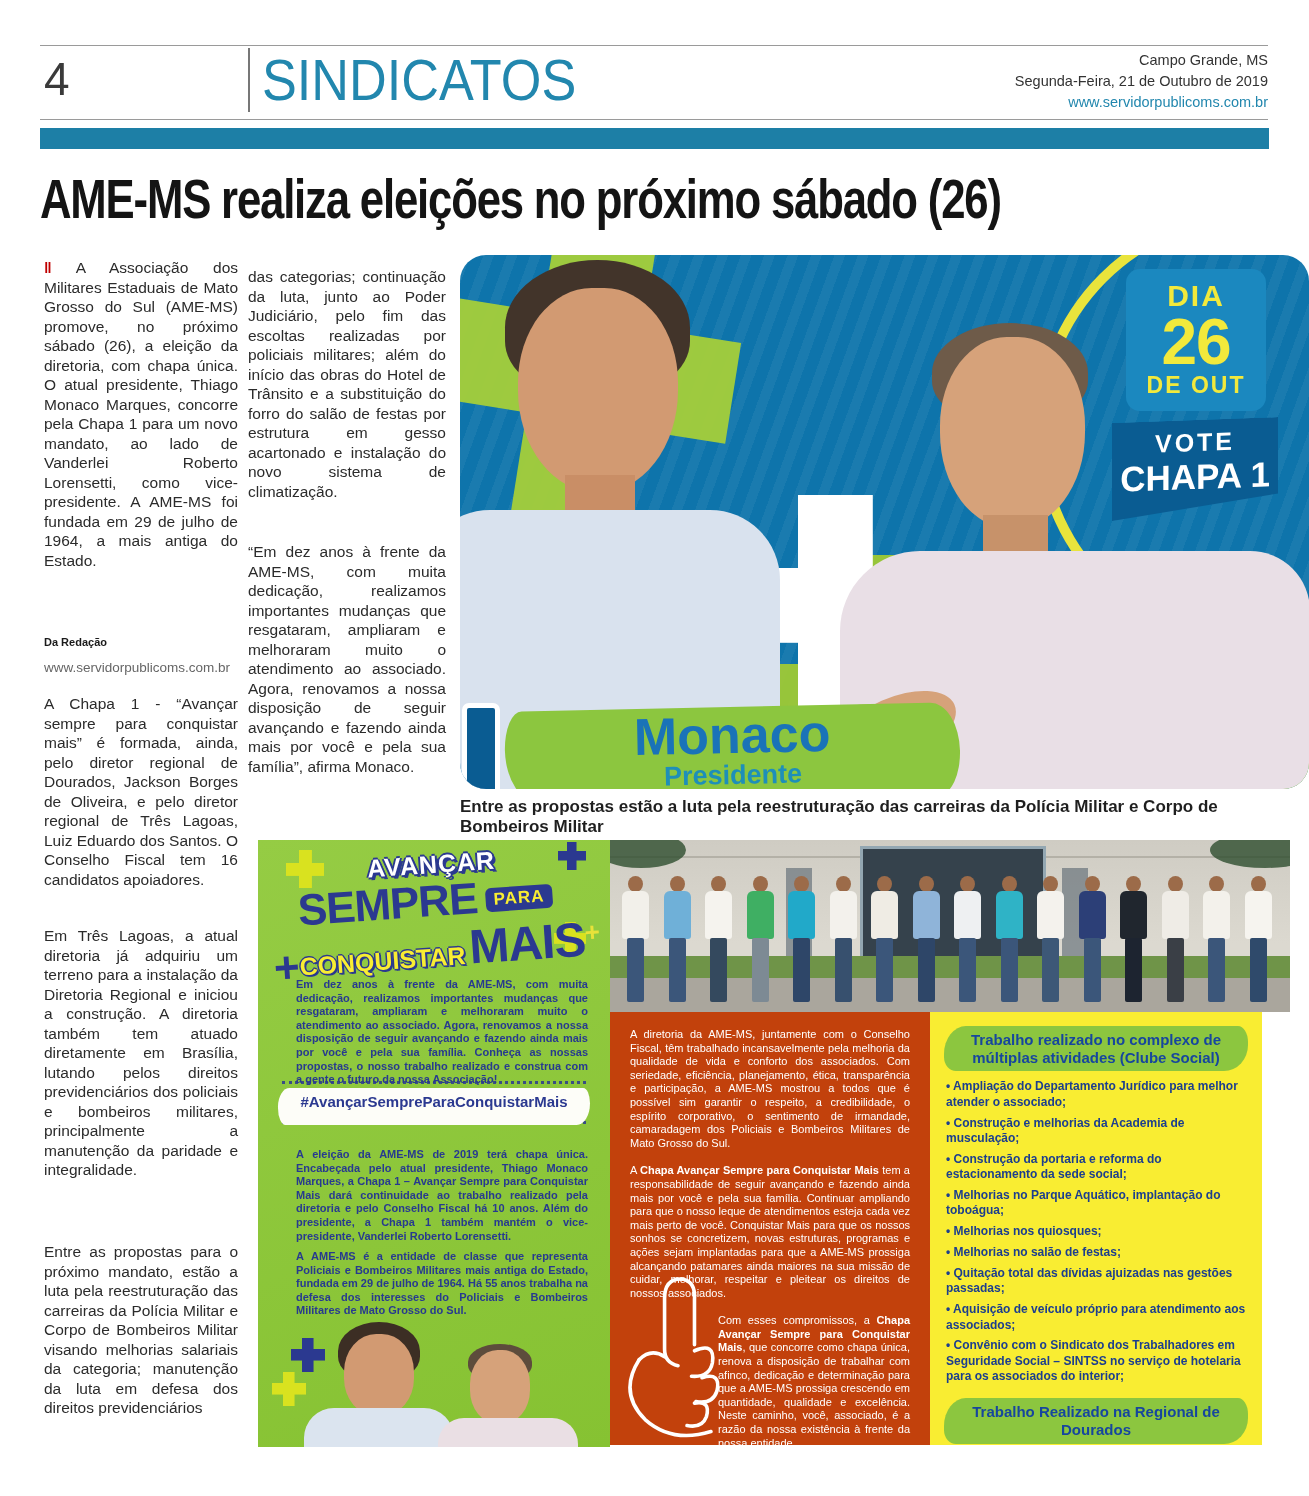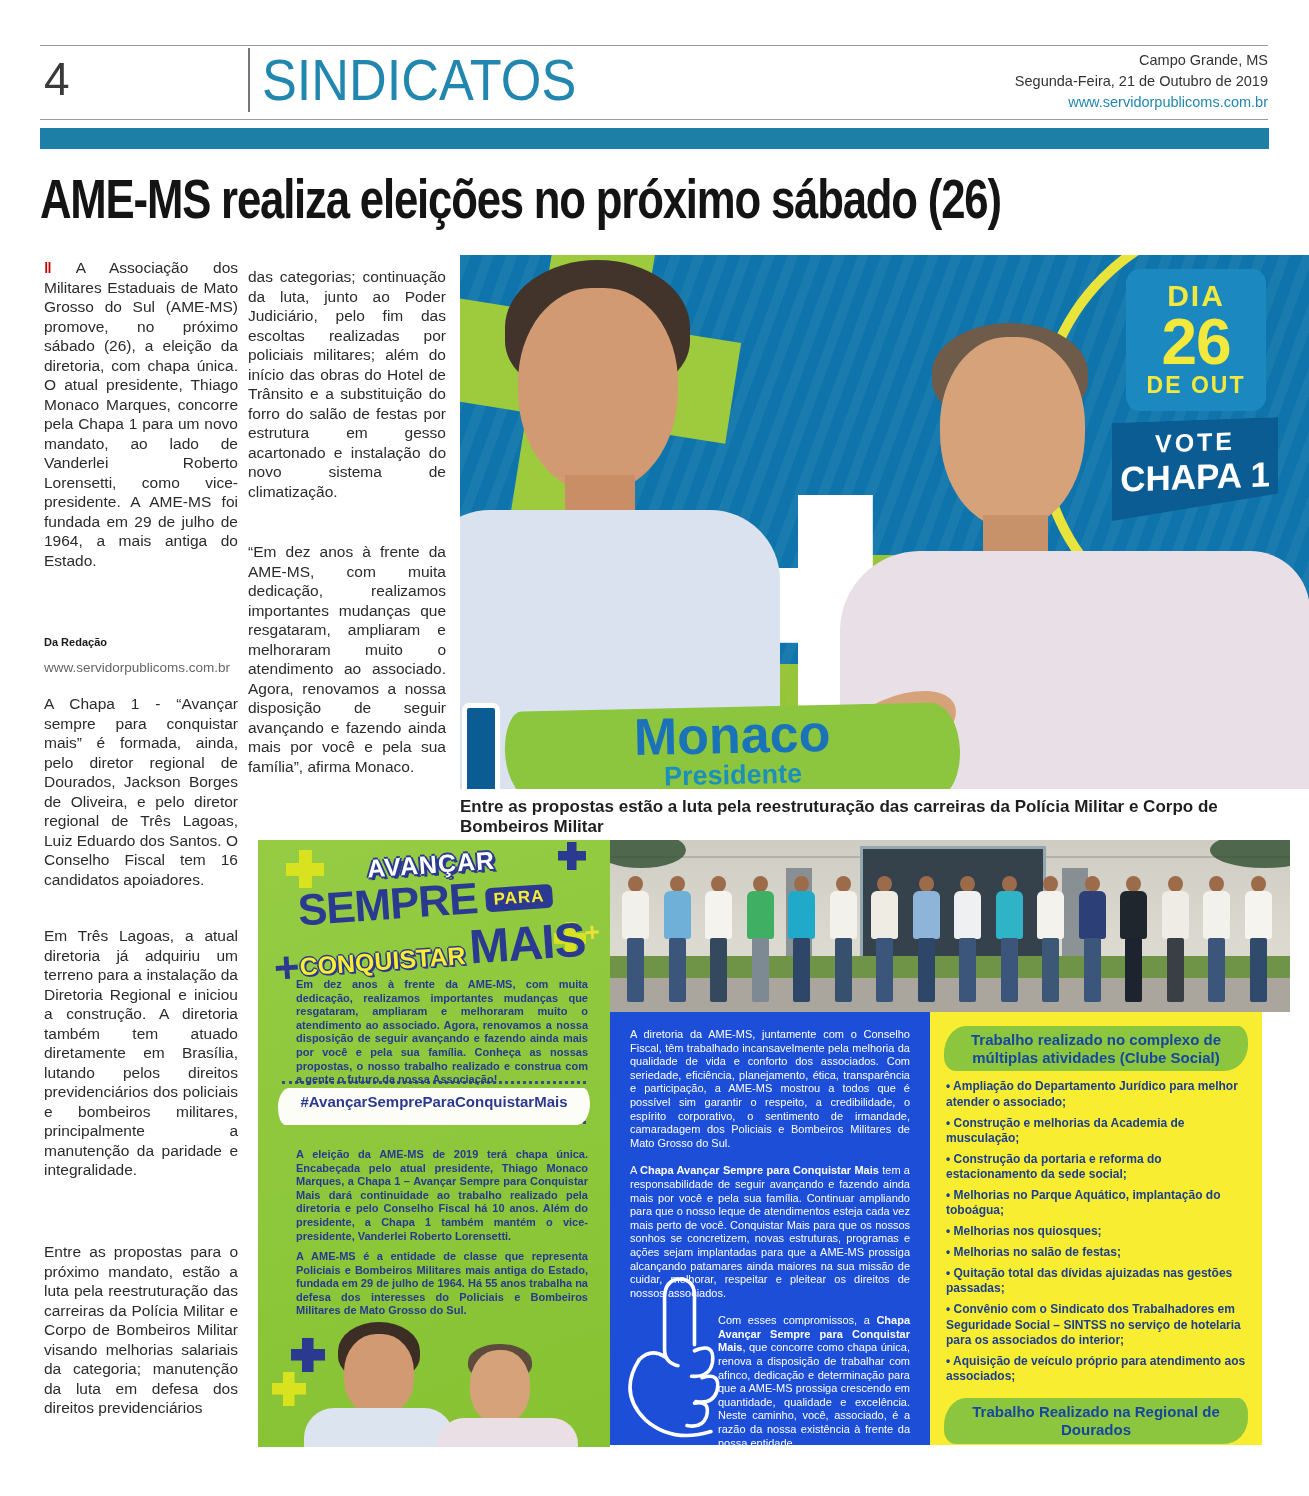"DIA" .hero { border-radius: none -> 26px }
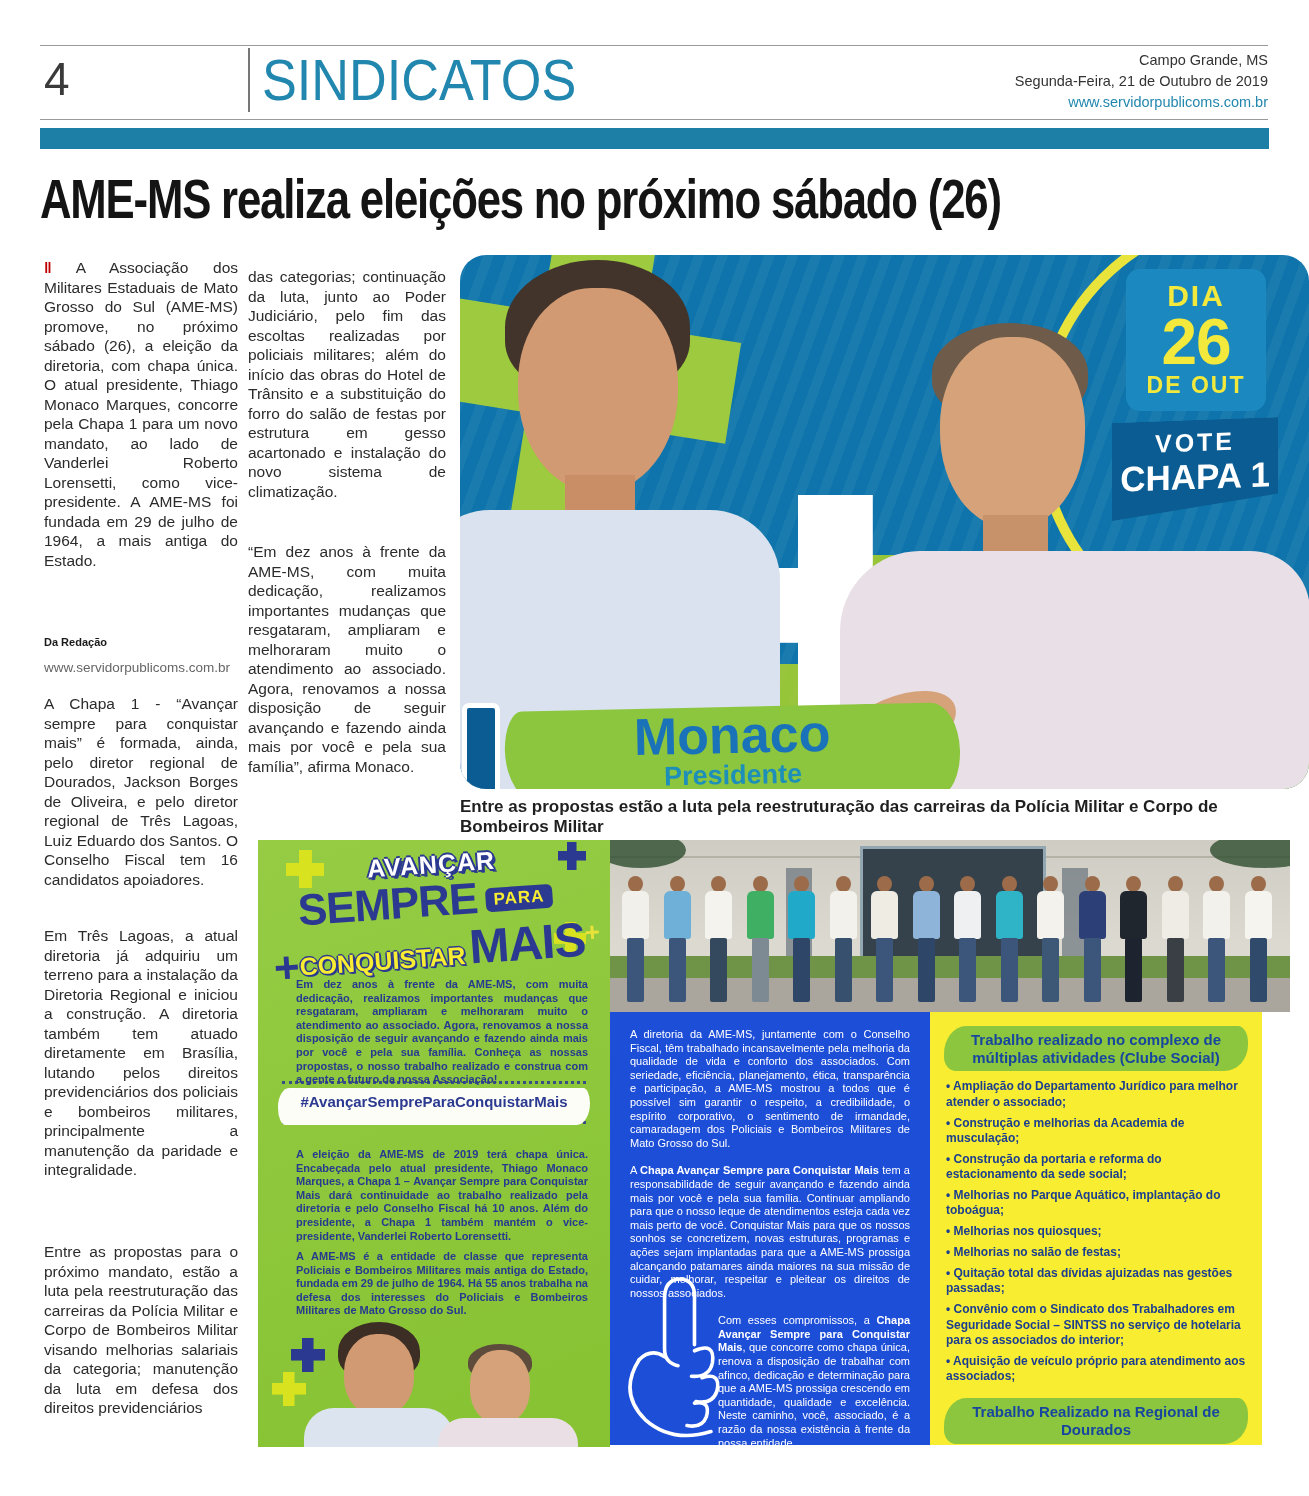"A diretoria da AME-MS, juntamente" .ad-blue { background: #1d4ed8 -> #c2410c }
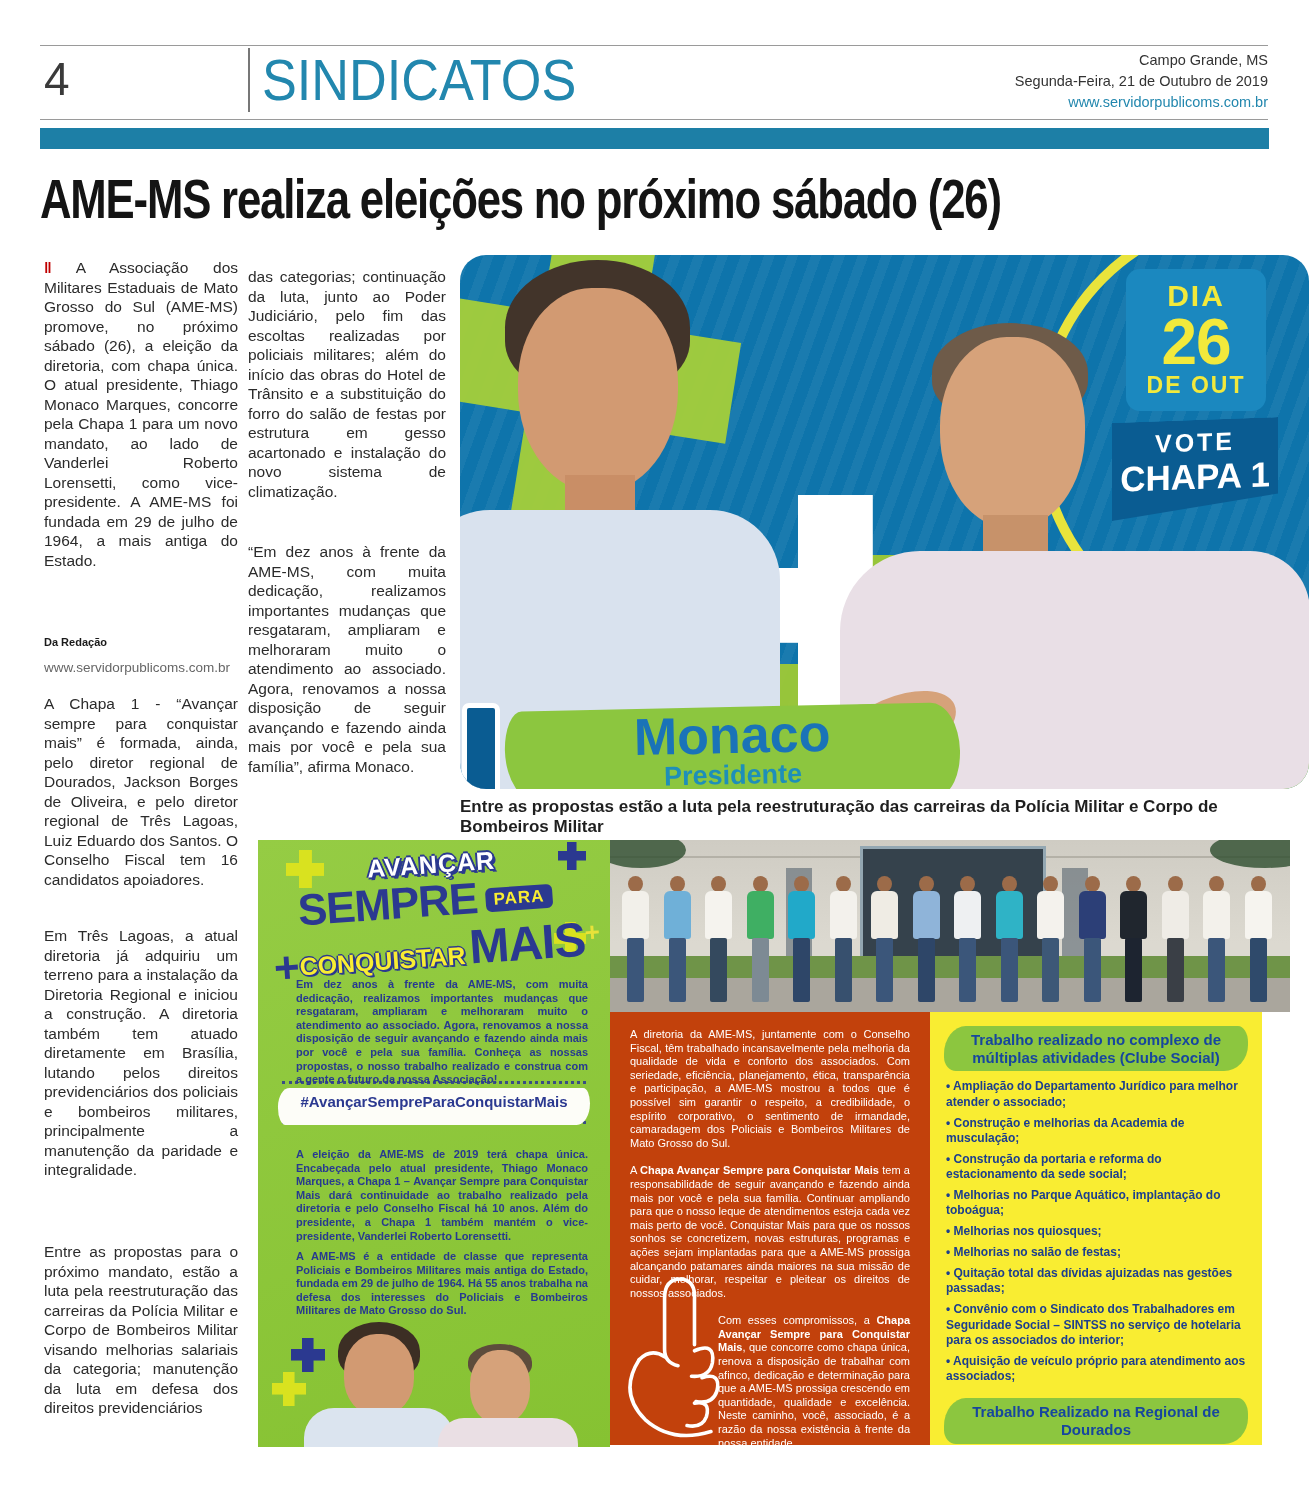"• Convênio com o Sindicato" div.bullet { order: before "• Aquisição de veículo próprio" -> after "• Aquisição de veículo próprio" }
